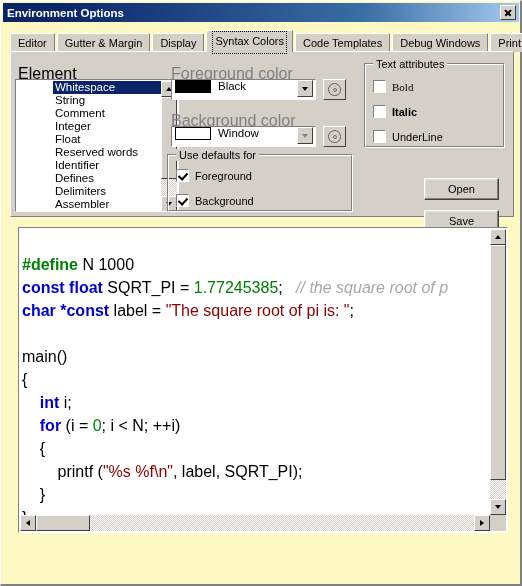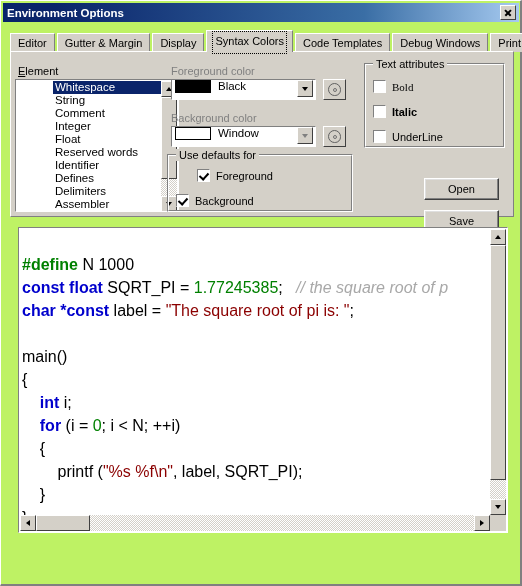"Environment Options" .window { background: #bef264 -> #fef9c3 }
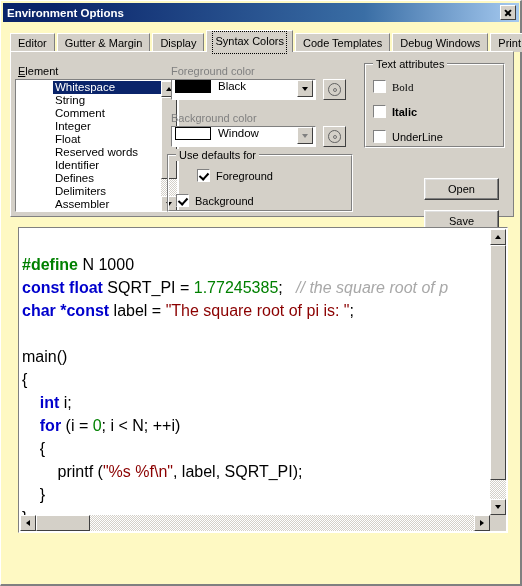"Element" .lbl { font-size: 11px -> 16px }
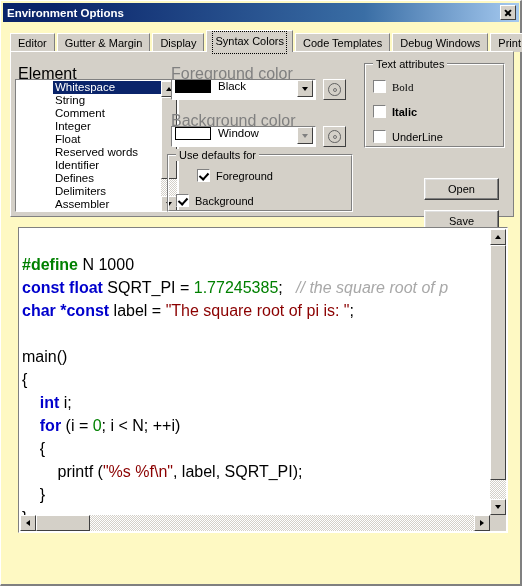"Foreground" div.checkrow { margin-left: 21px -> none }
